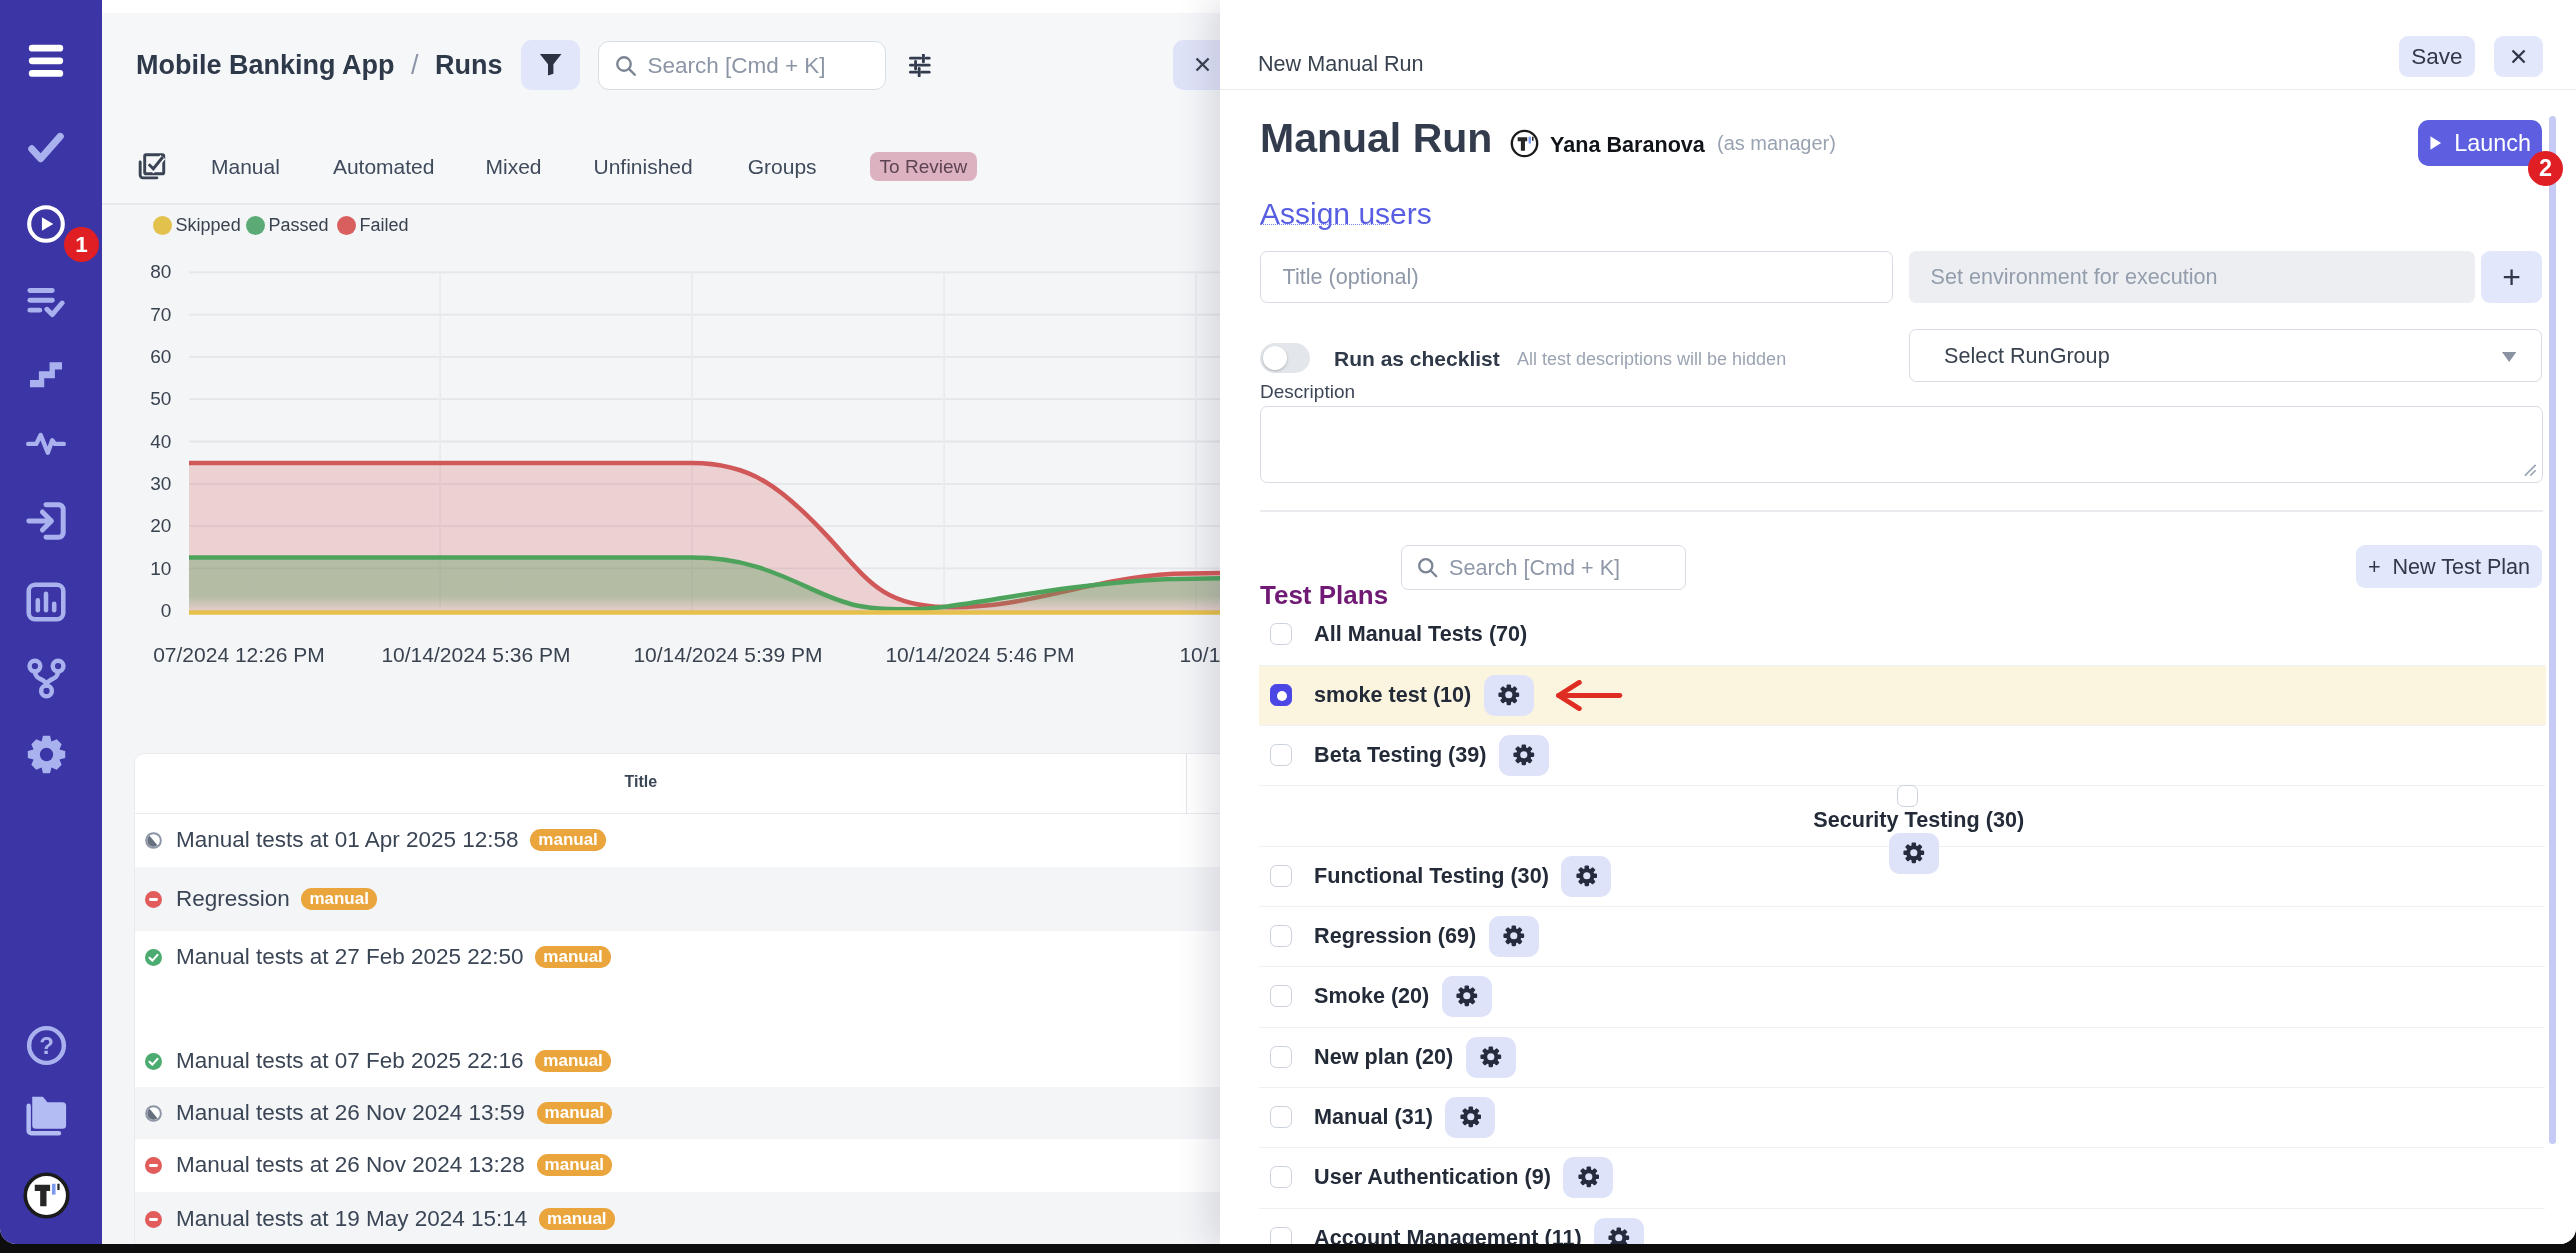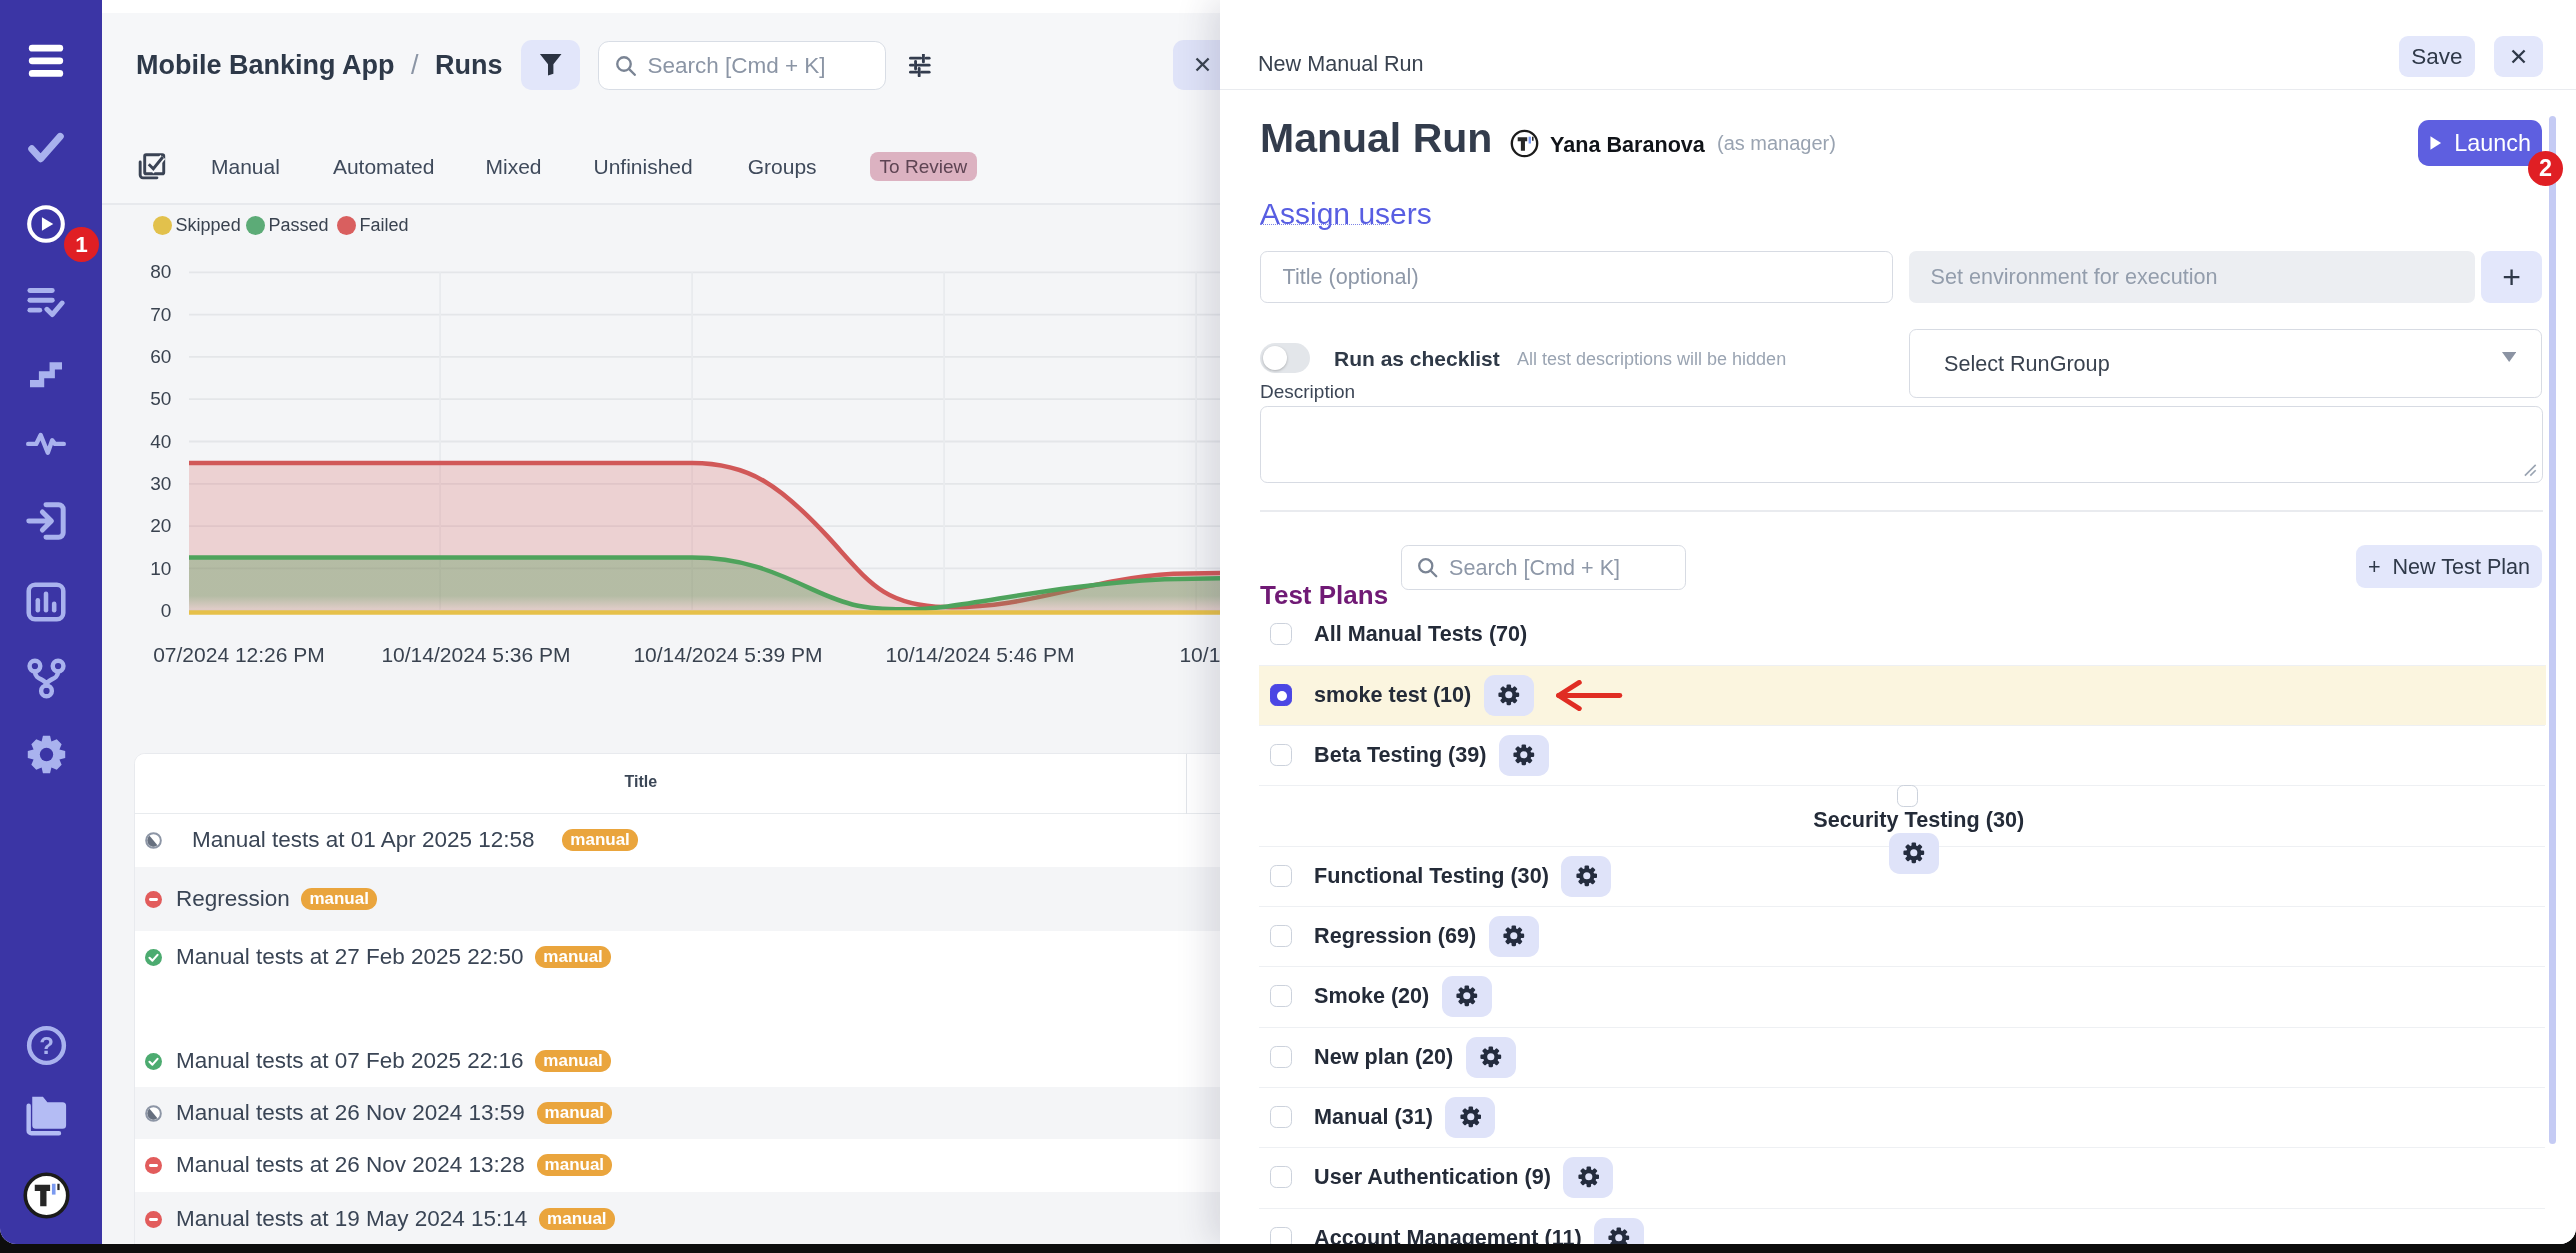"Select RunGroup" div.input { height: 69px -> 53px }
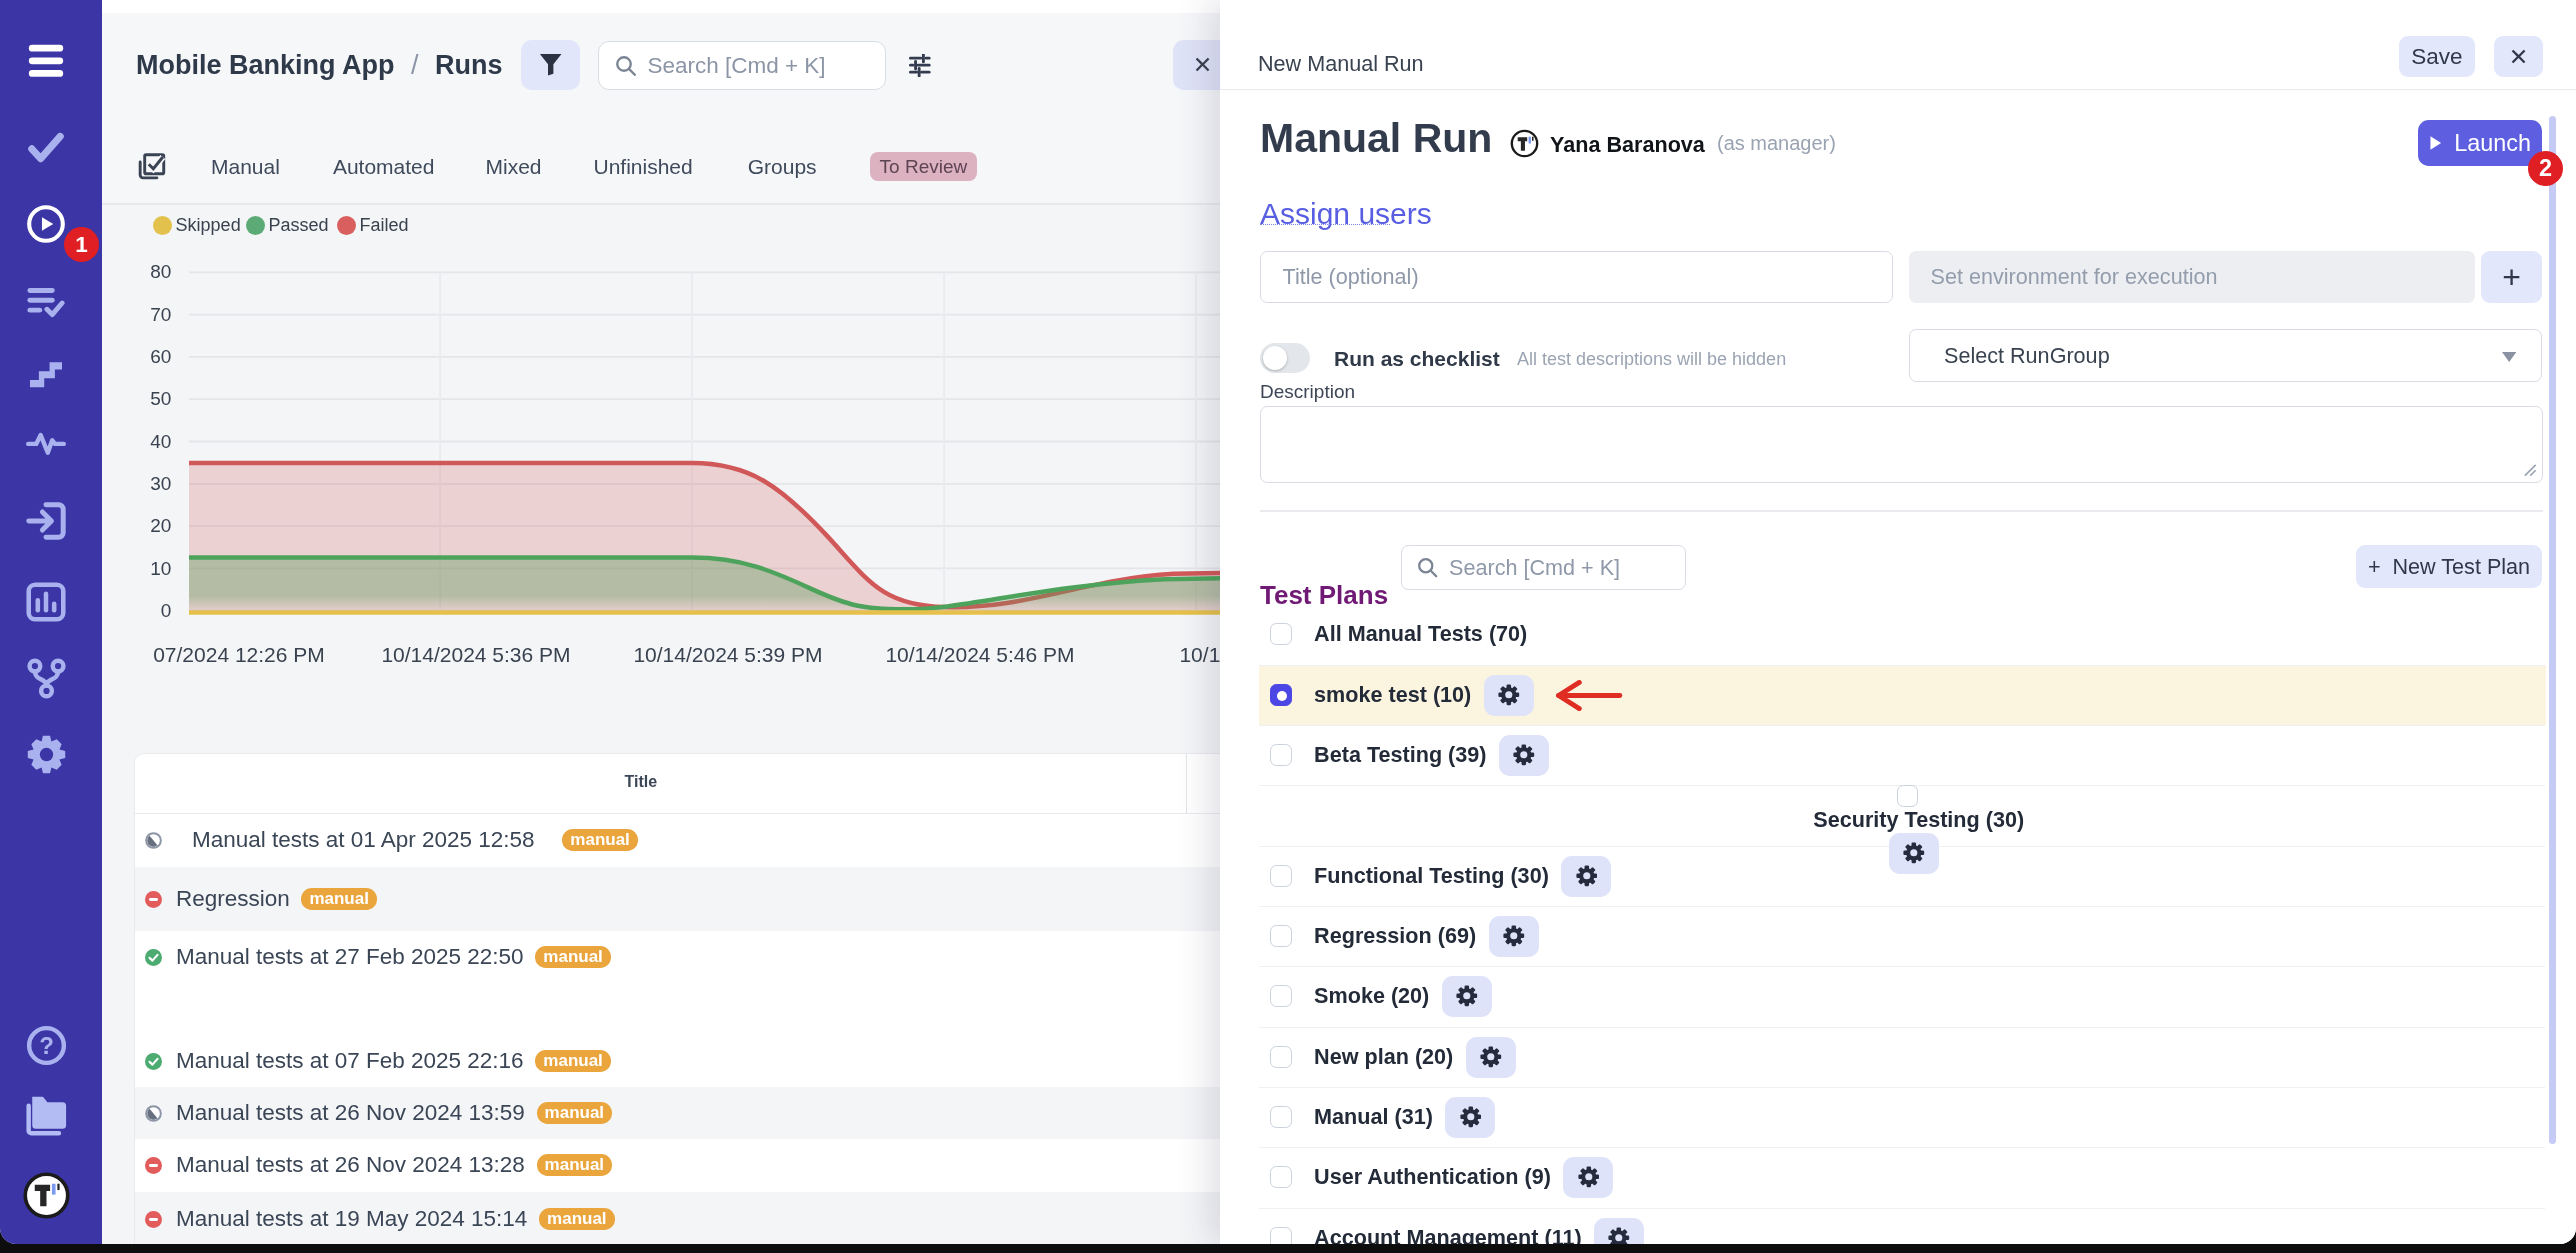"Manual tests at 01 Apr" div.trow { gap: 16px -> none }
